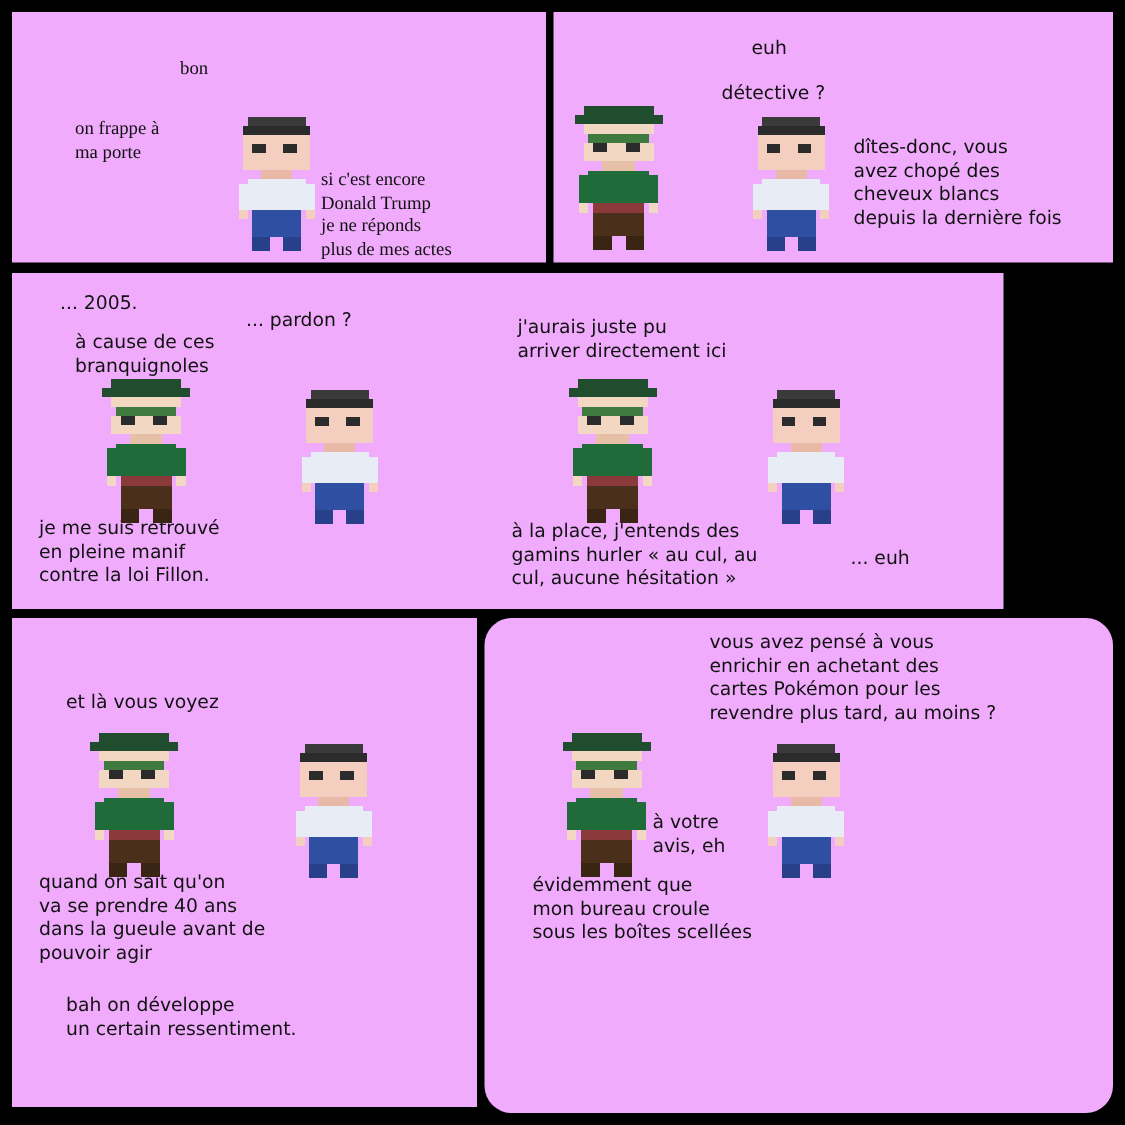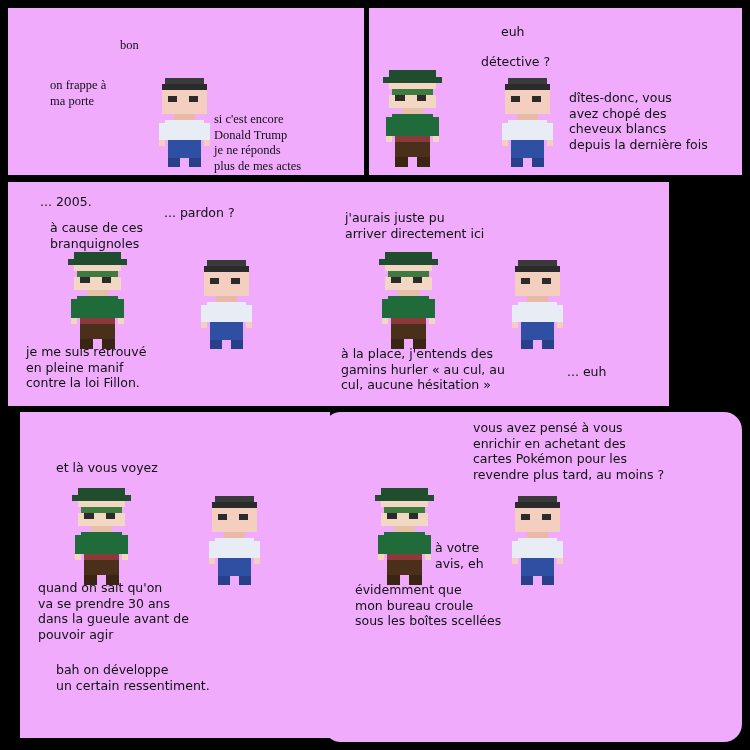"et là vous voyez" #panel-5 { left: 20px -> 8px }
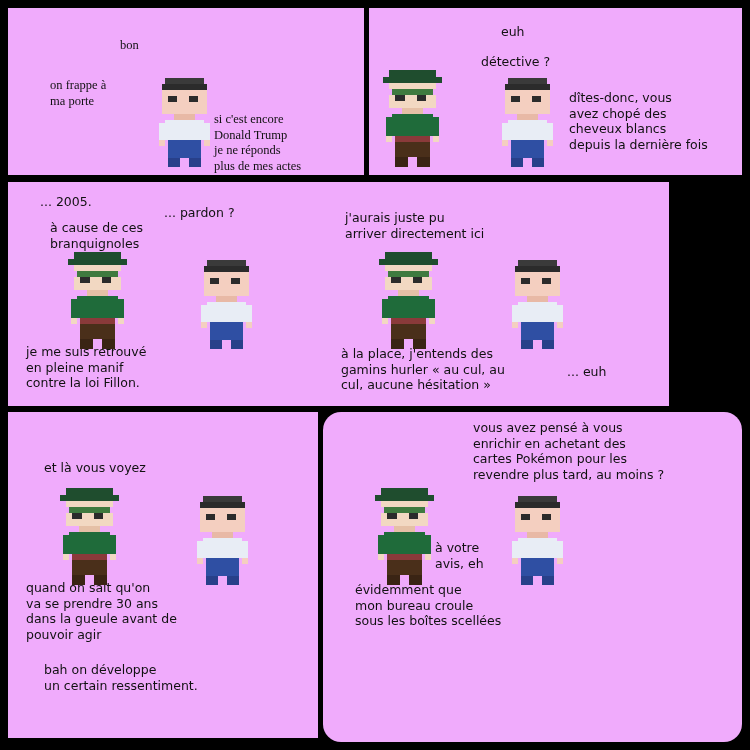"quand on sait qu'on" div.txt { text: 30 -> 40 }
